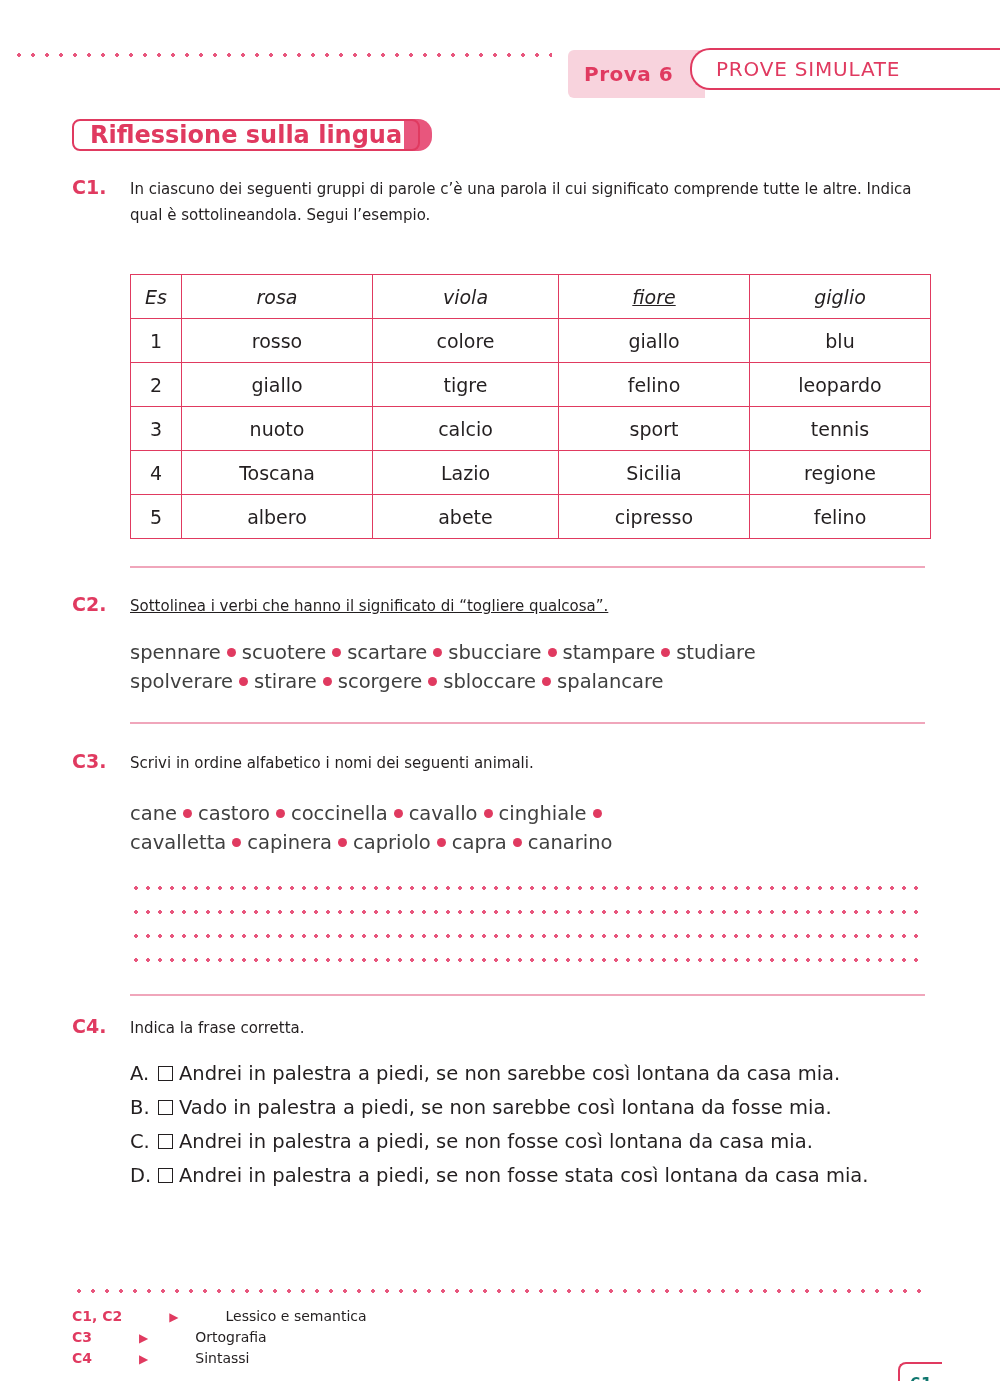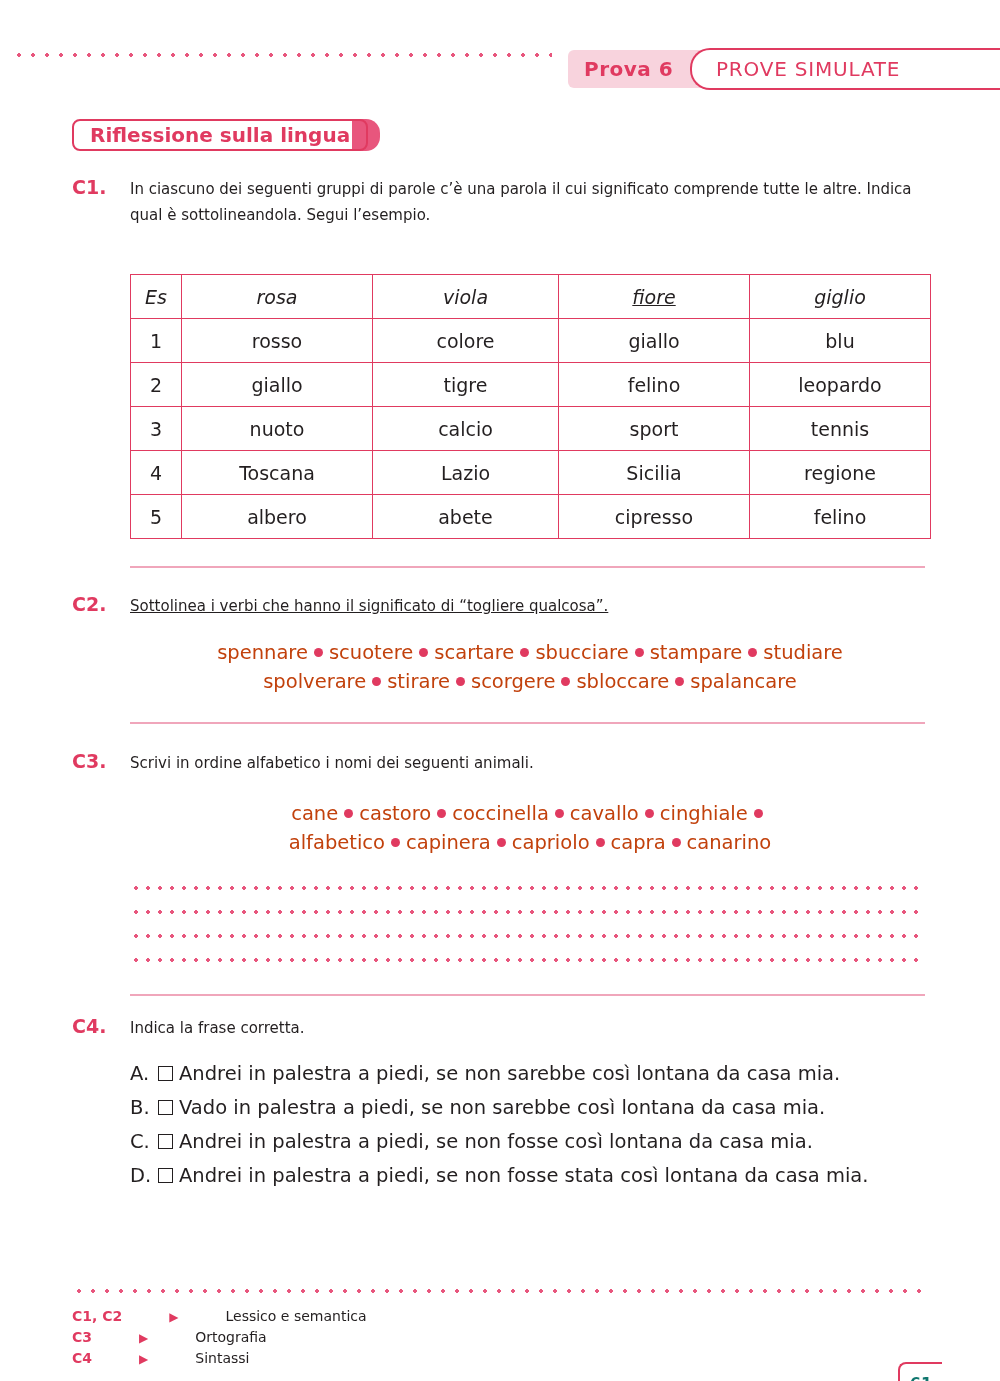"Prova 6" .prova-tag { height: 38px -> 48px }
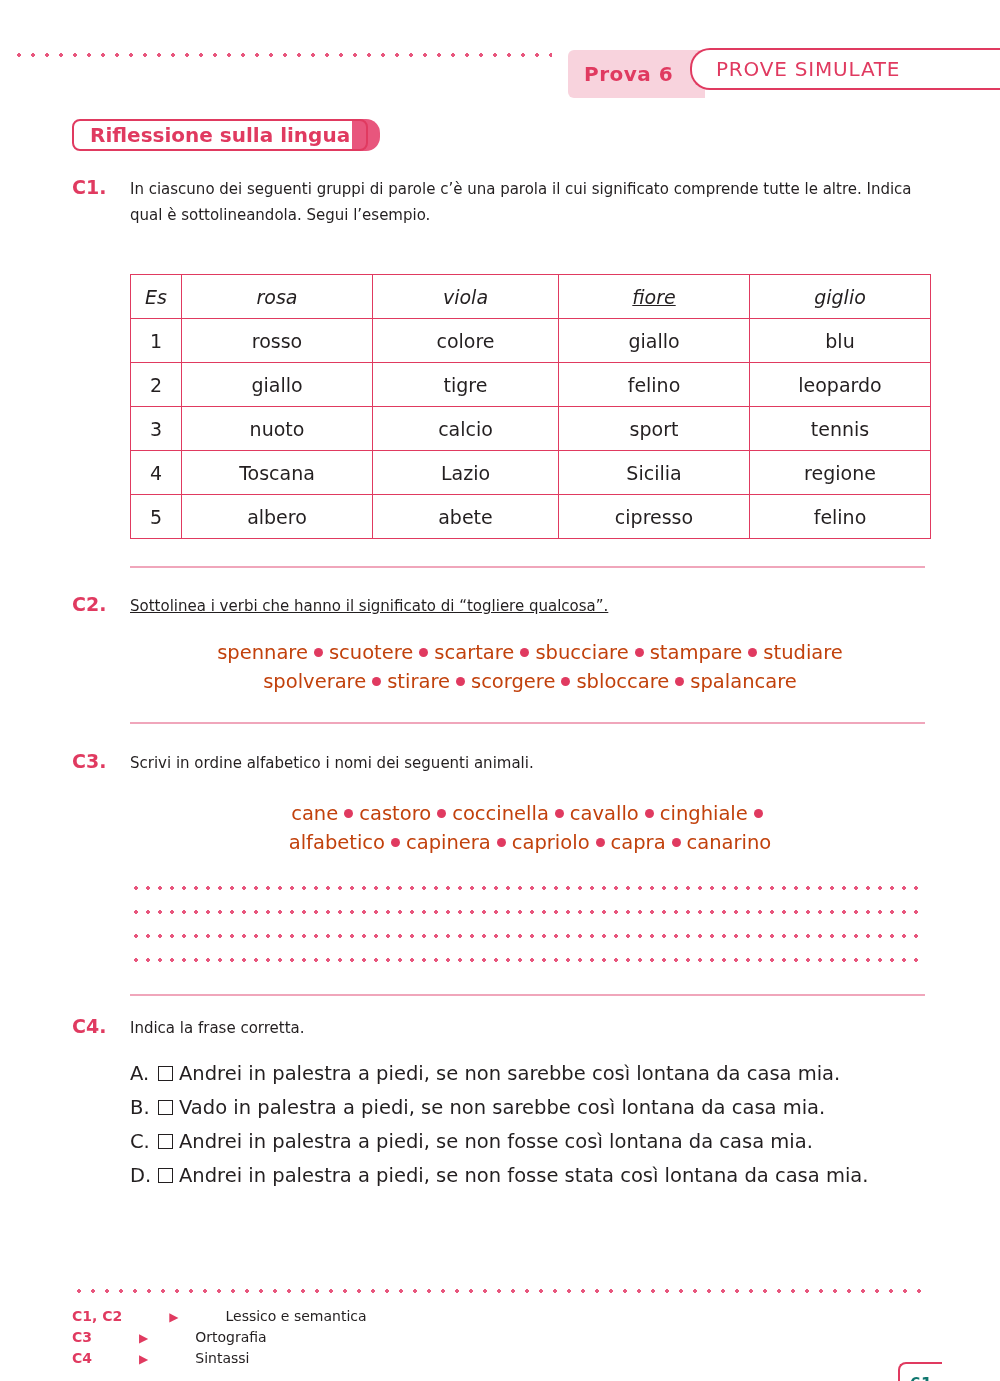"Riflessione sulla lingua" .section-chip { font-size: 20px -> 24px }
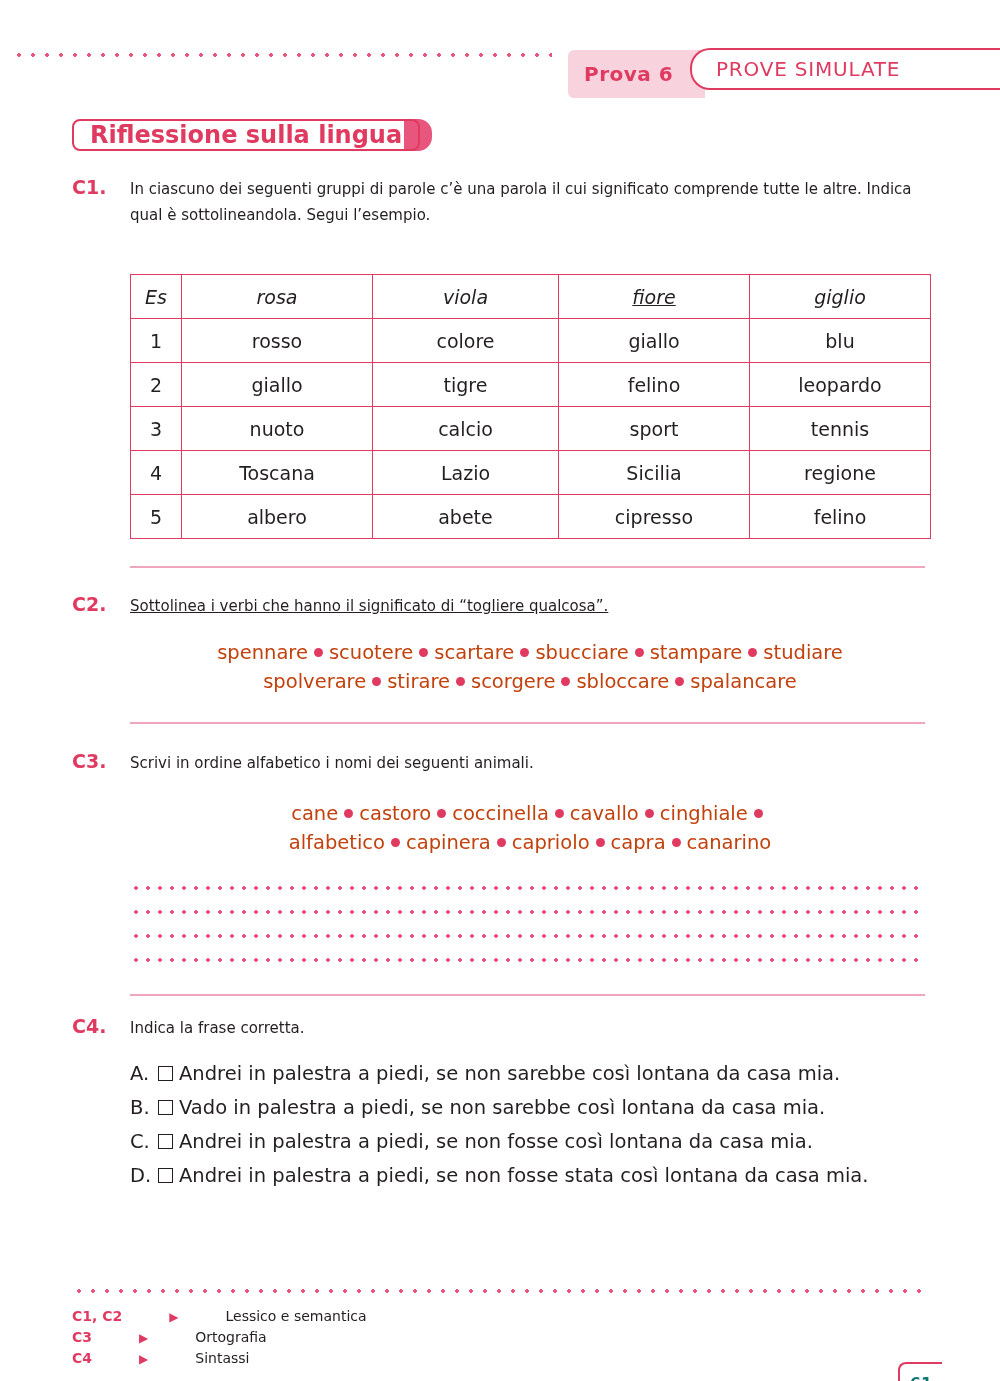"spennare scuotere scartare sbucciare" .word-list { color: #c2410c -> #404040; text-align: center -> none }
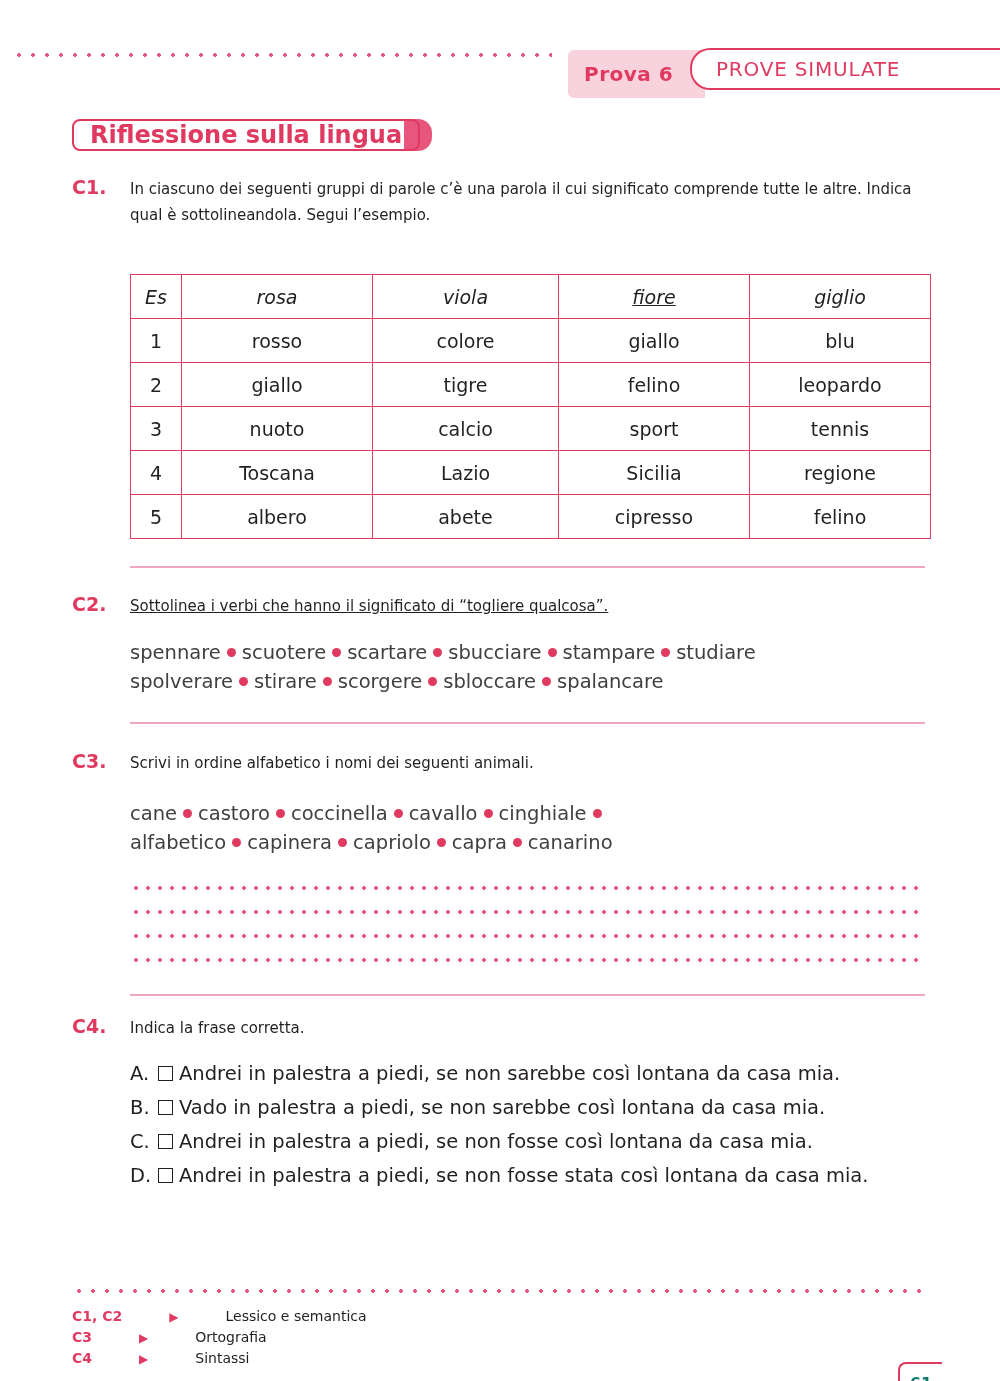"alfabetico" span { text: alfabetico -> cavalletta }
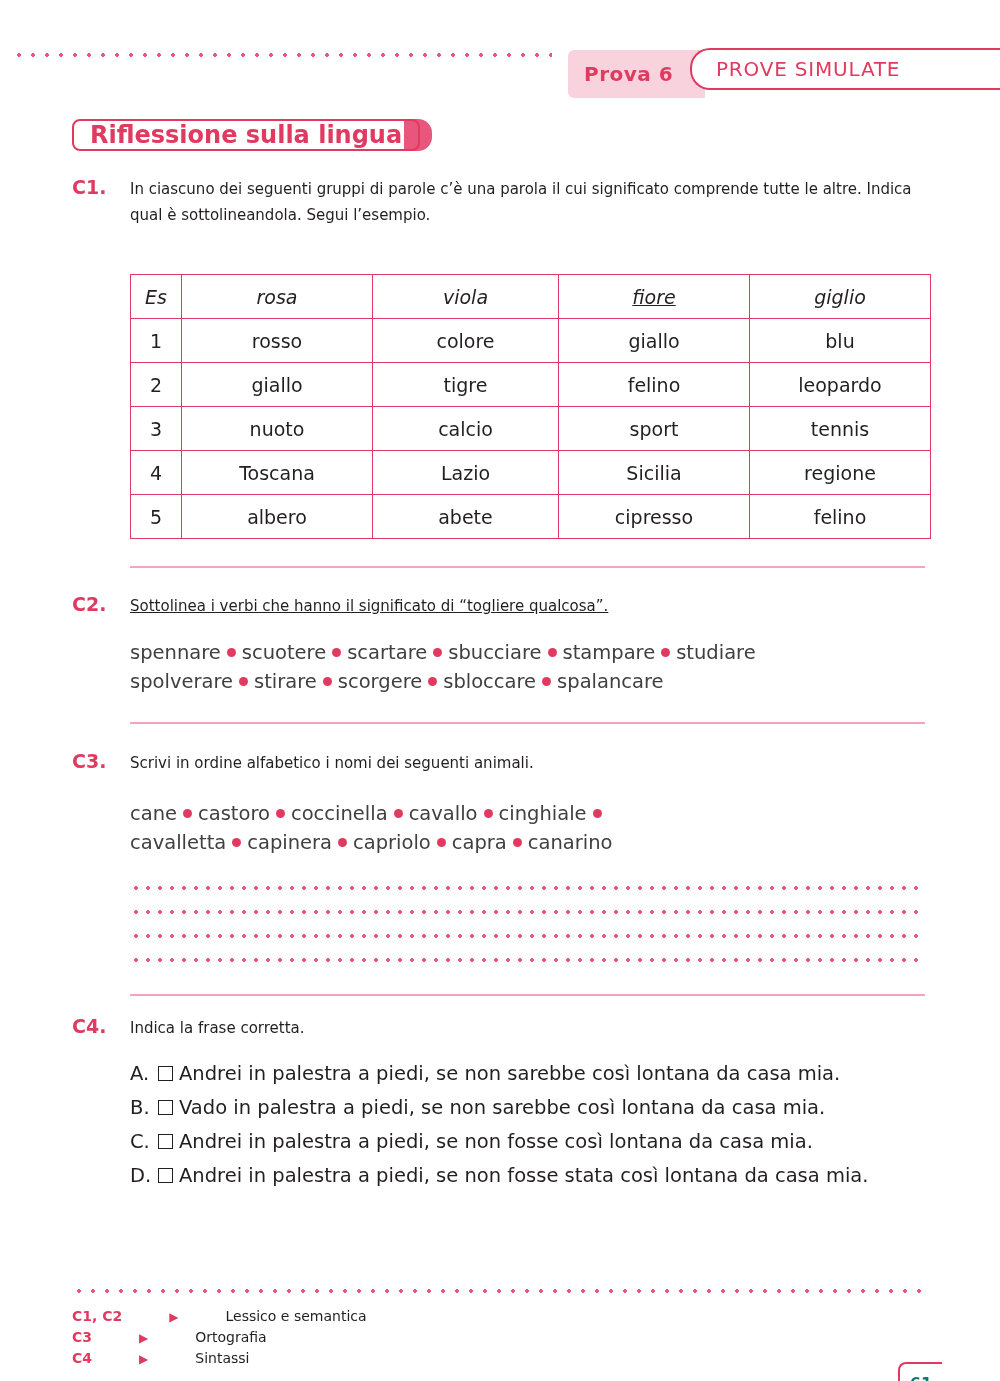"Vado in palestra a piedi," span { text: casa -> fosse }
